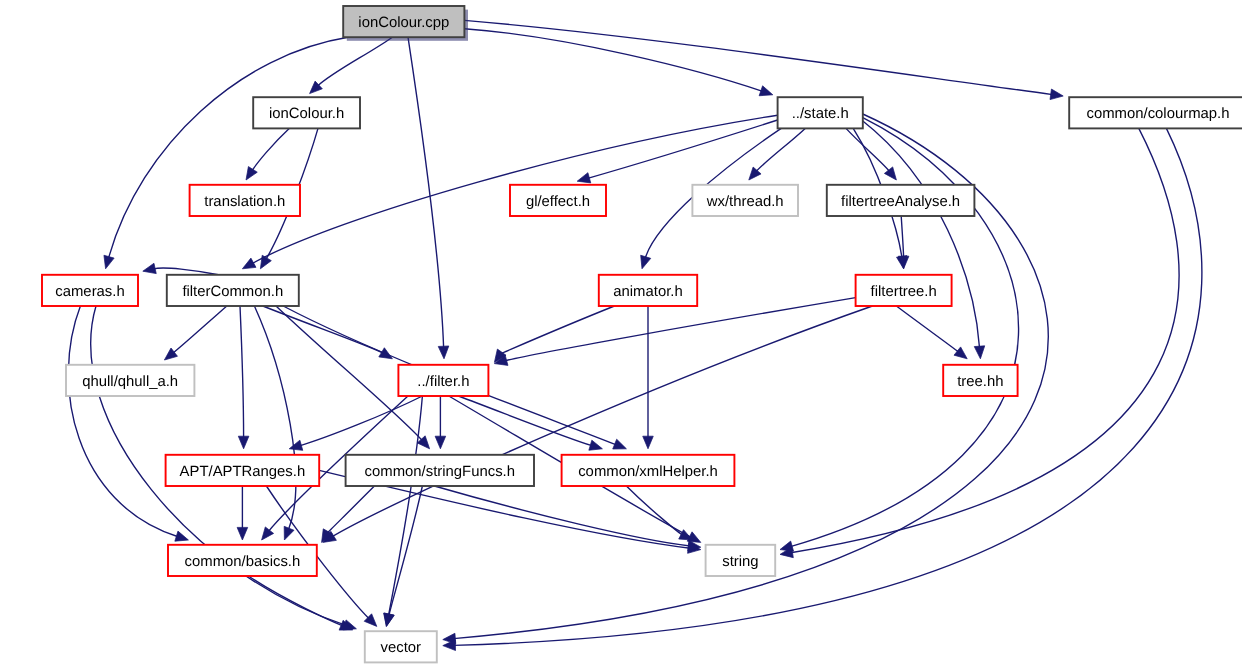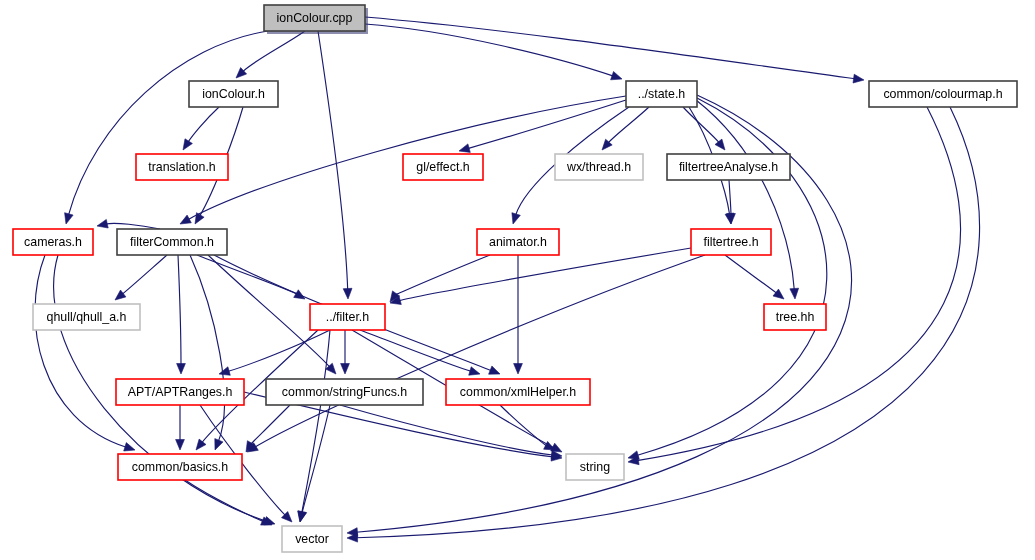"ionColour.cpp" #graph-root { padding-left: none -> 22px }
